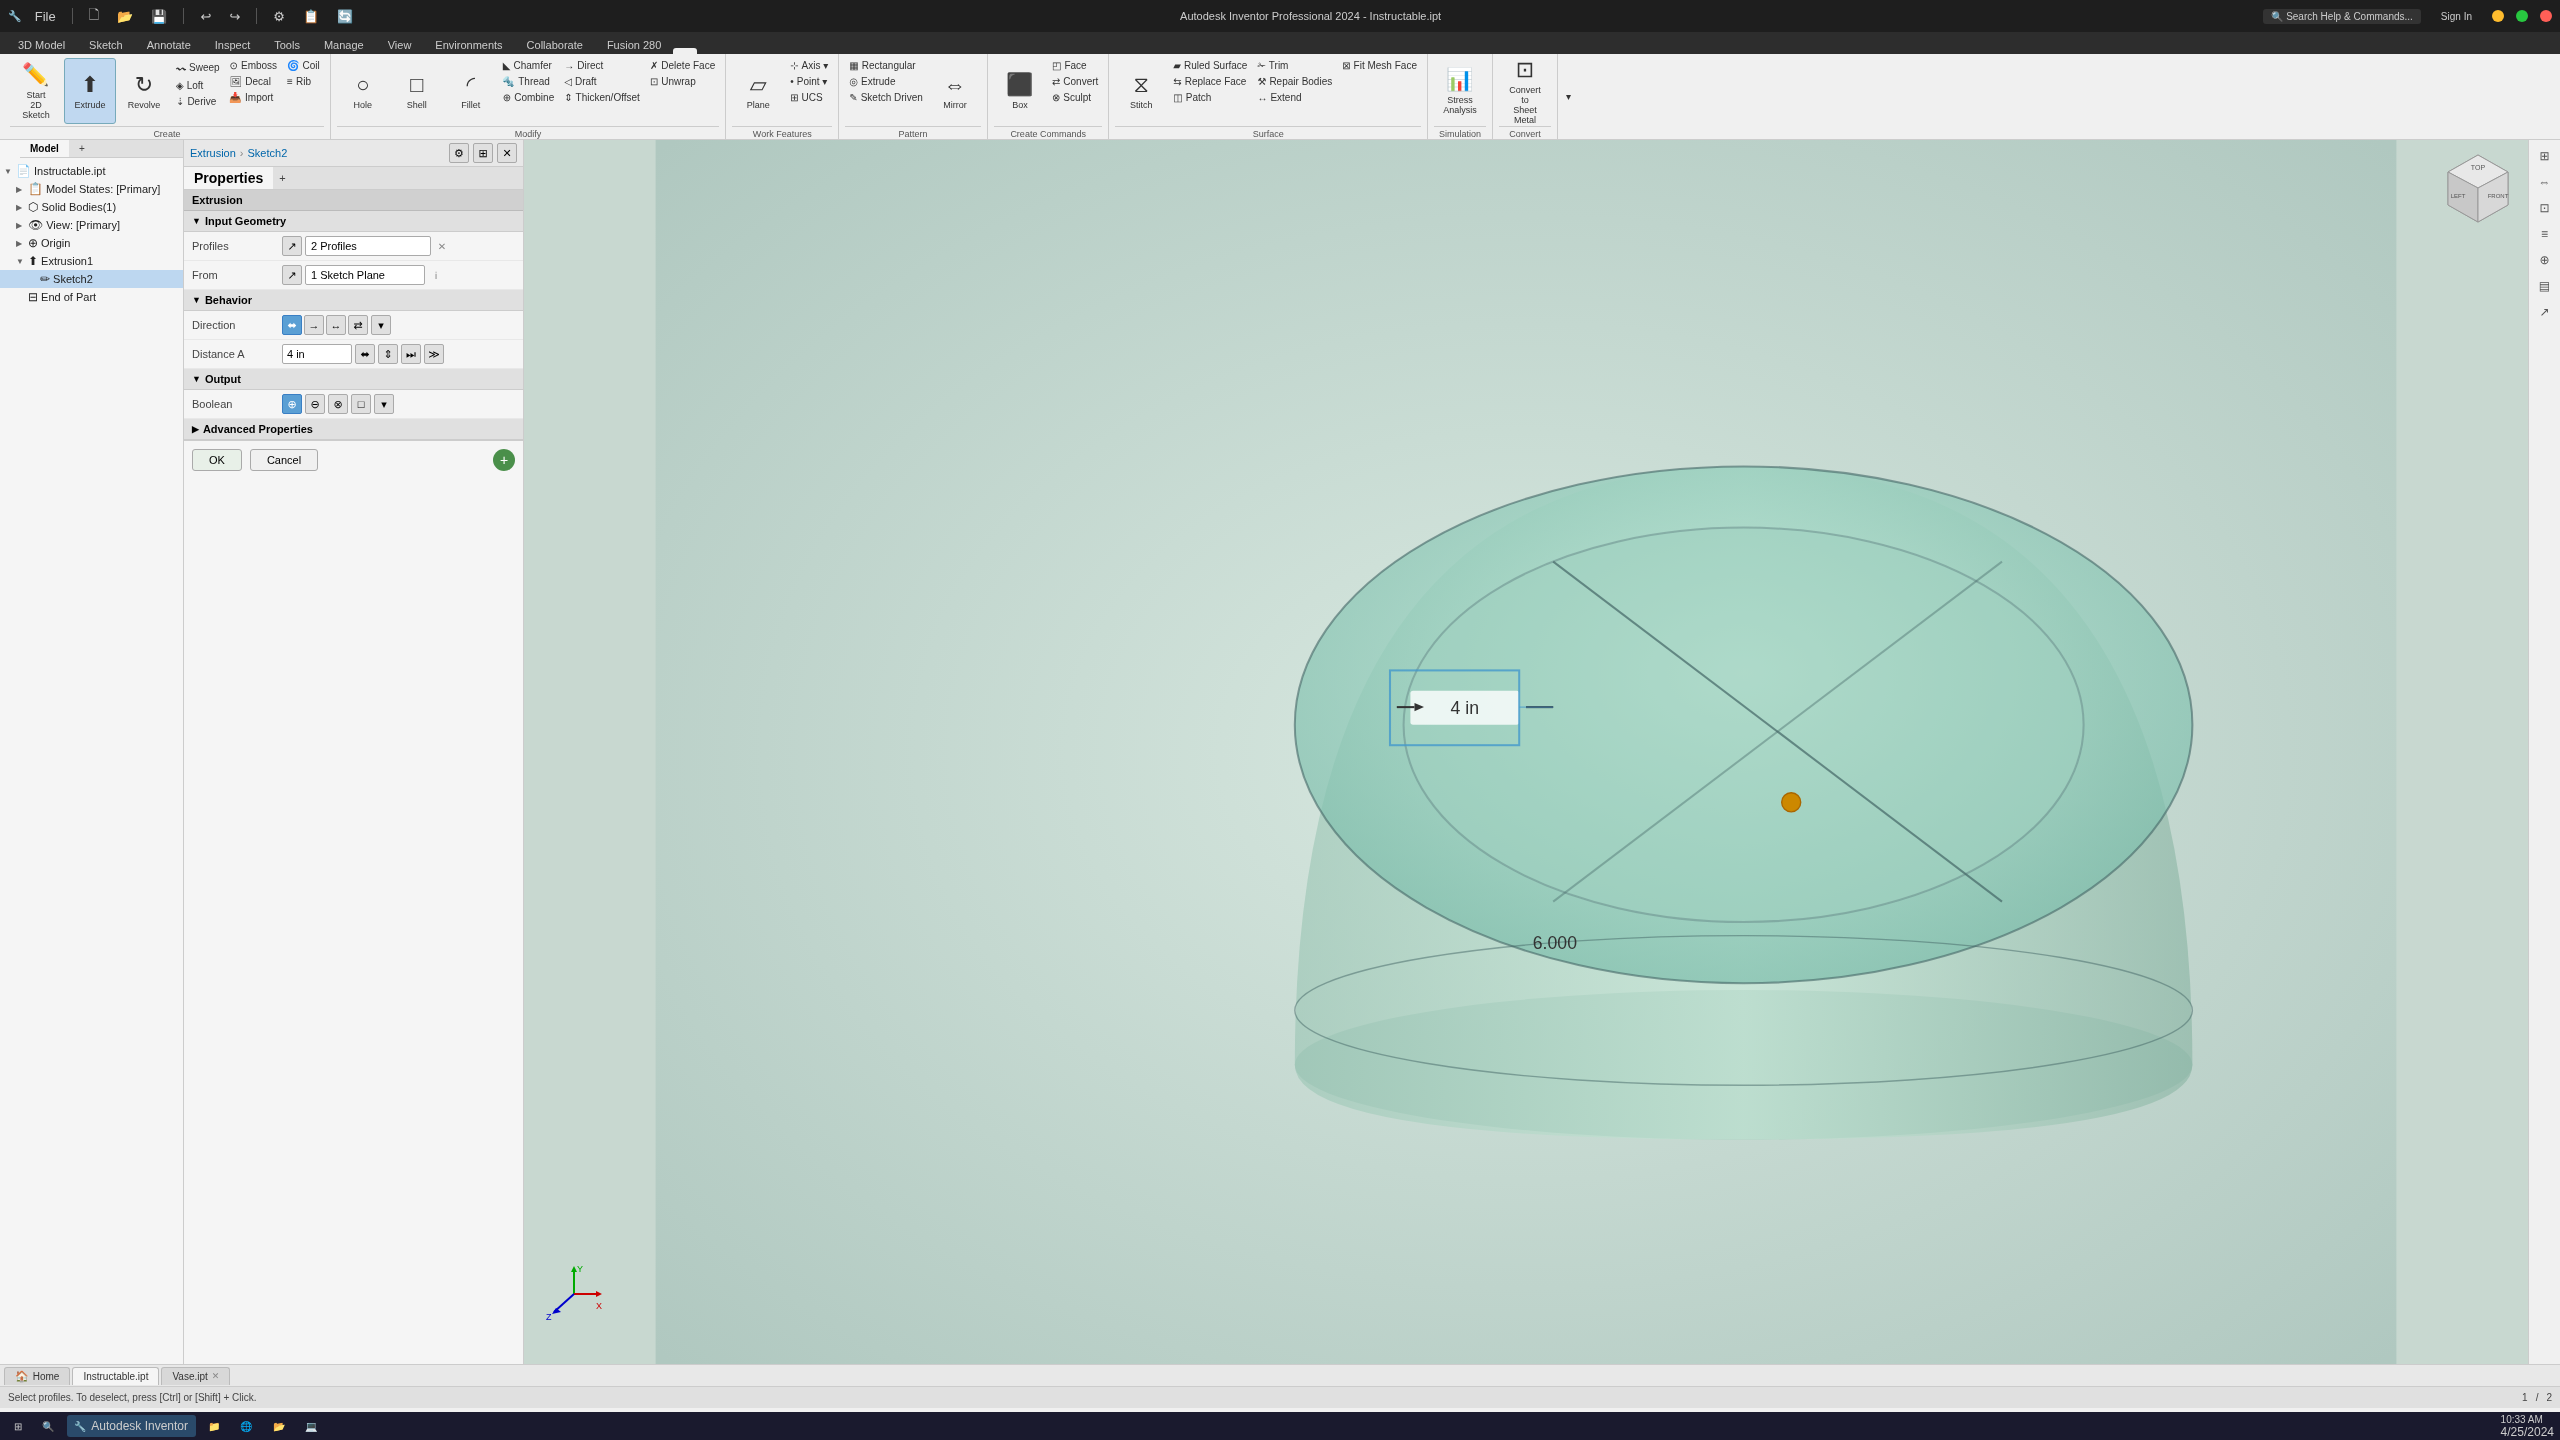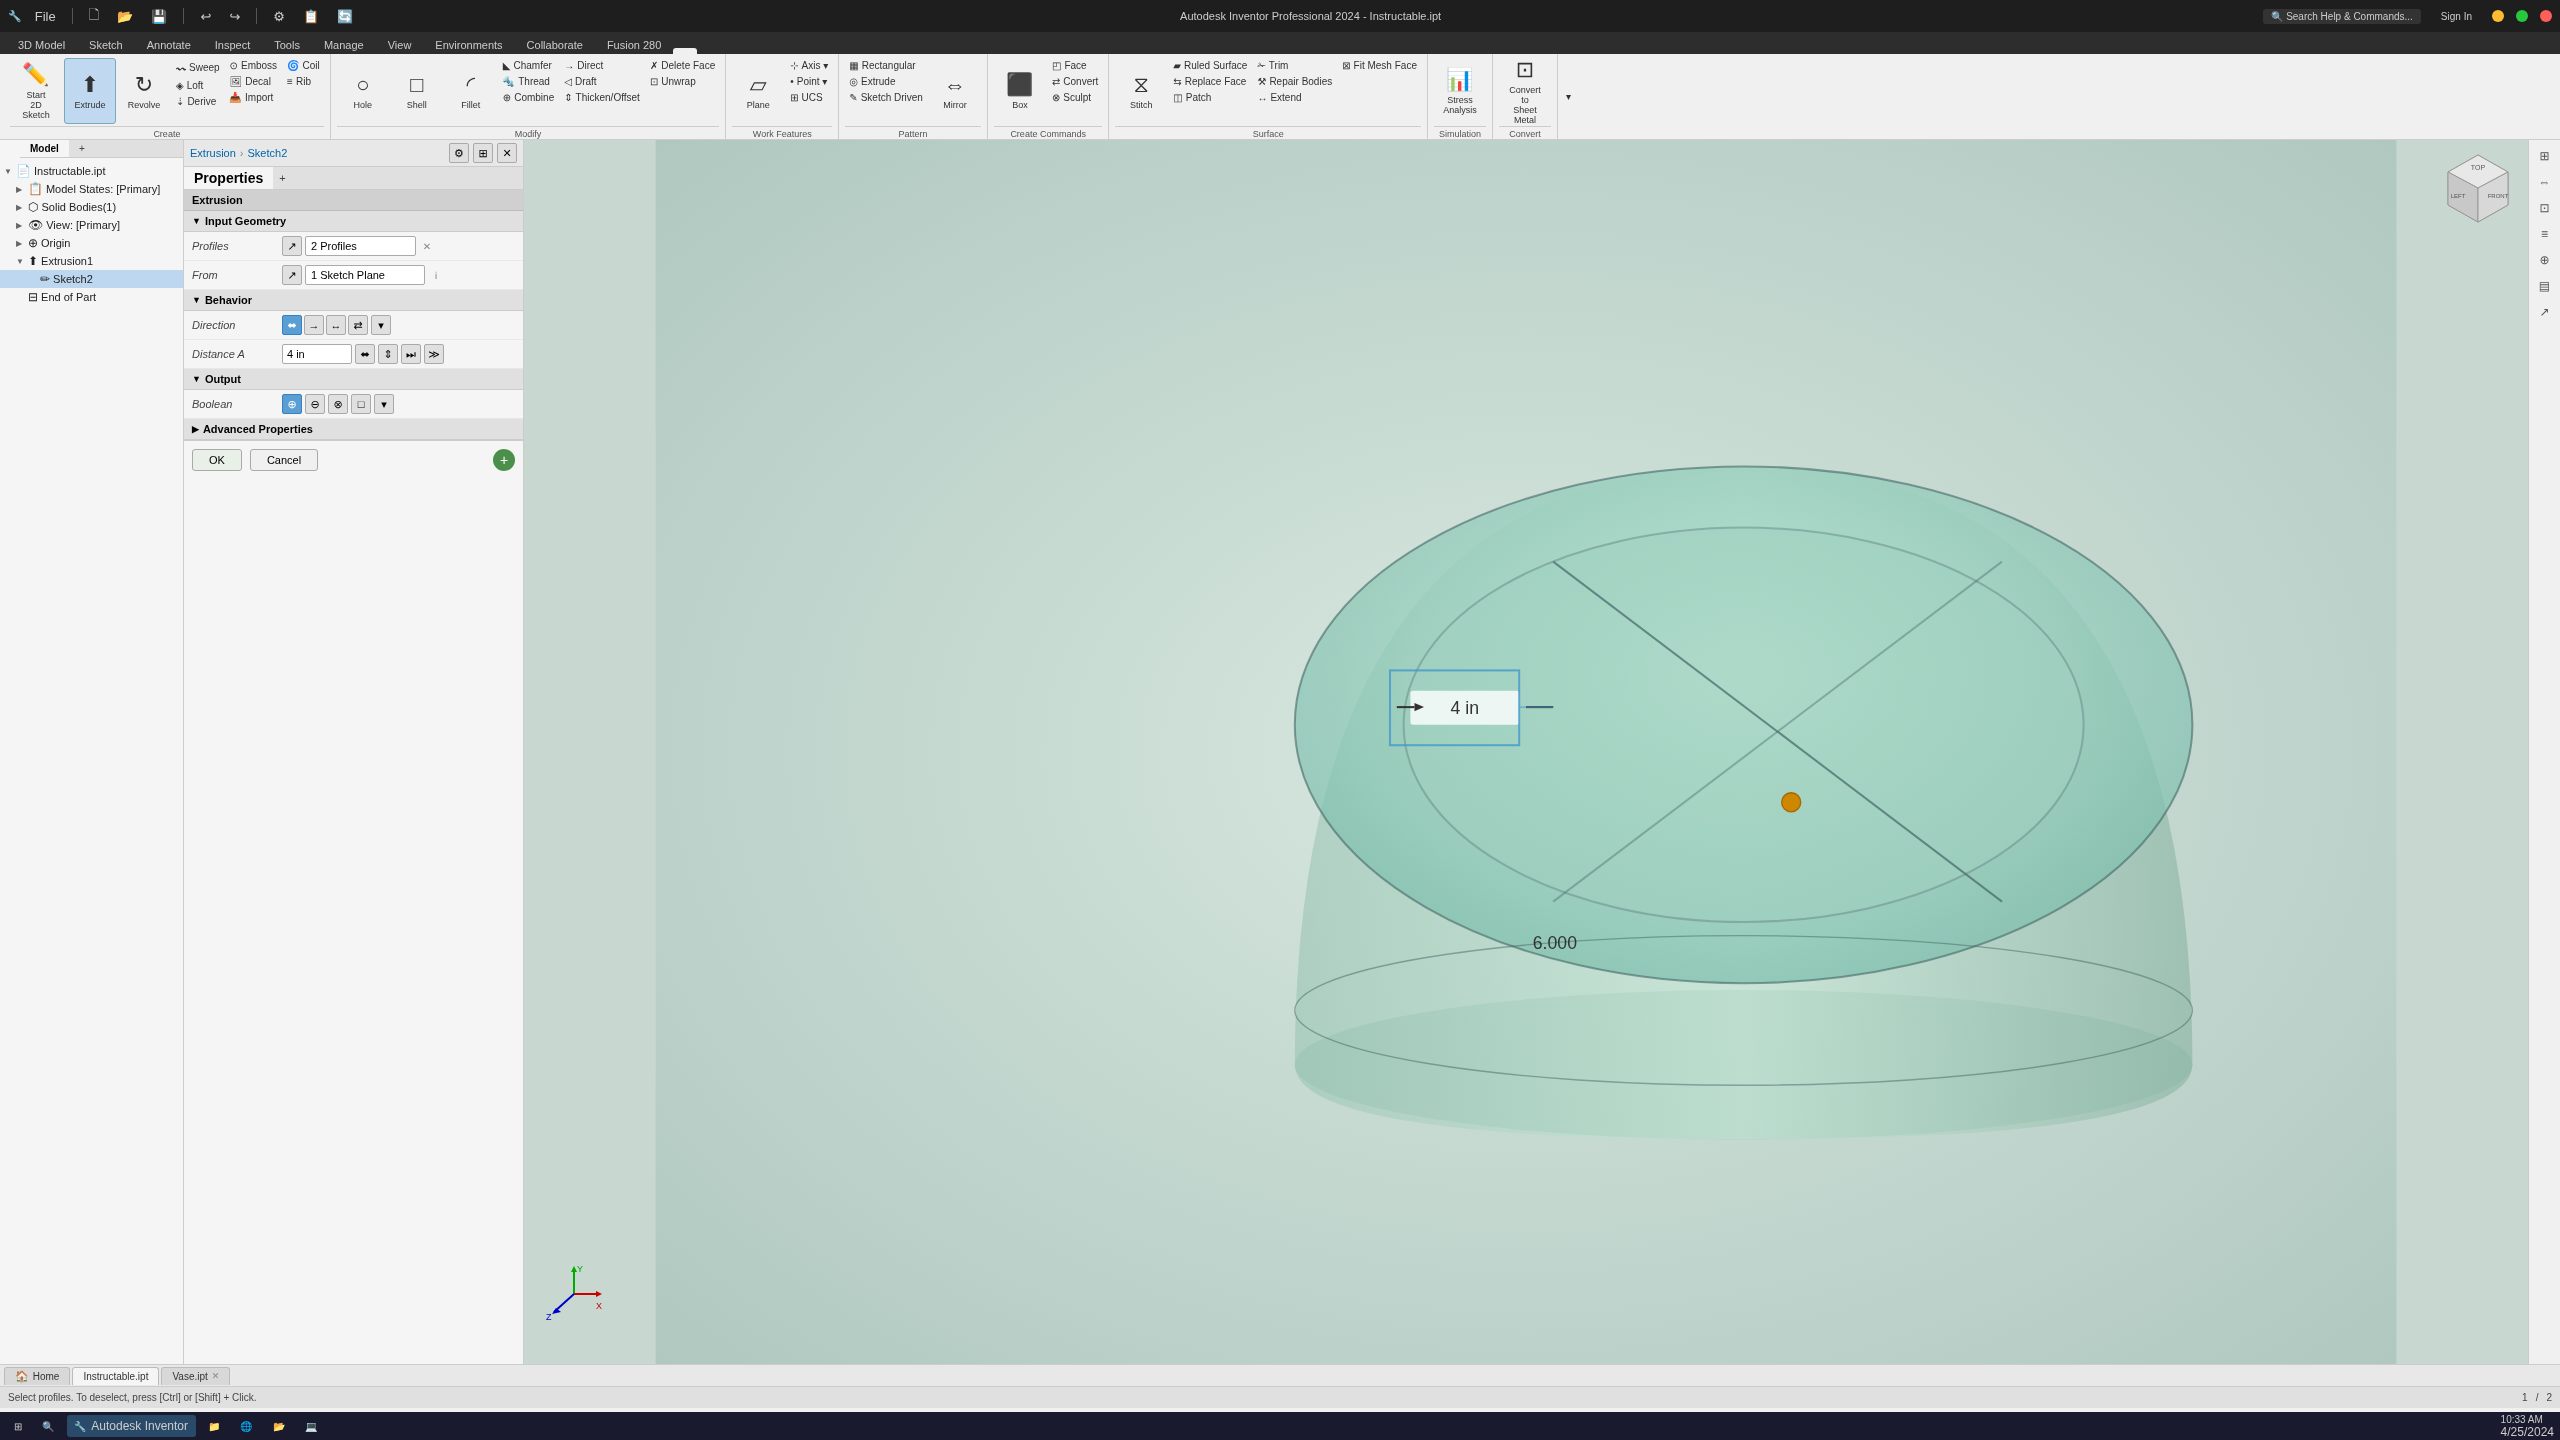"Profiles" .prop-label { font-style: italic -> none }
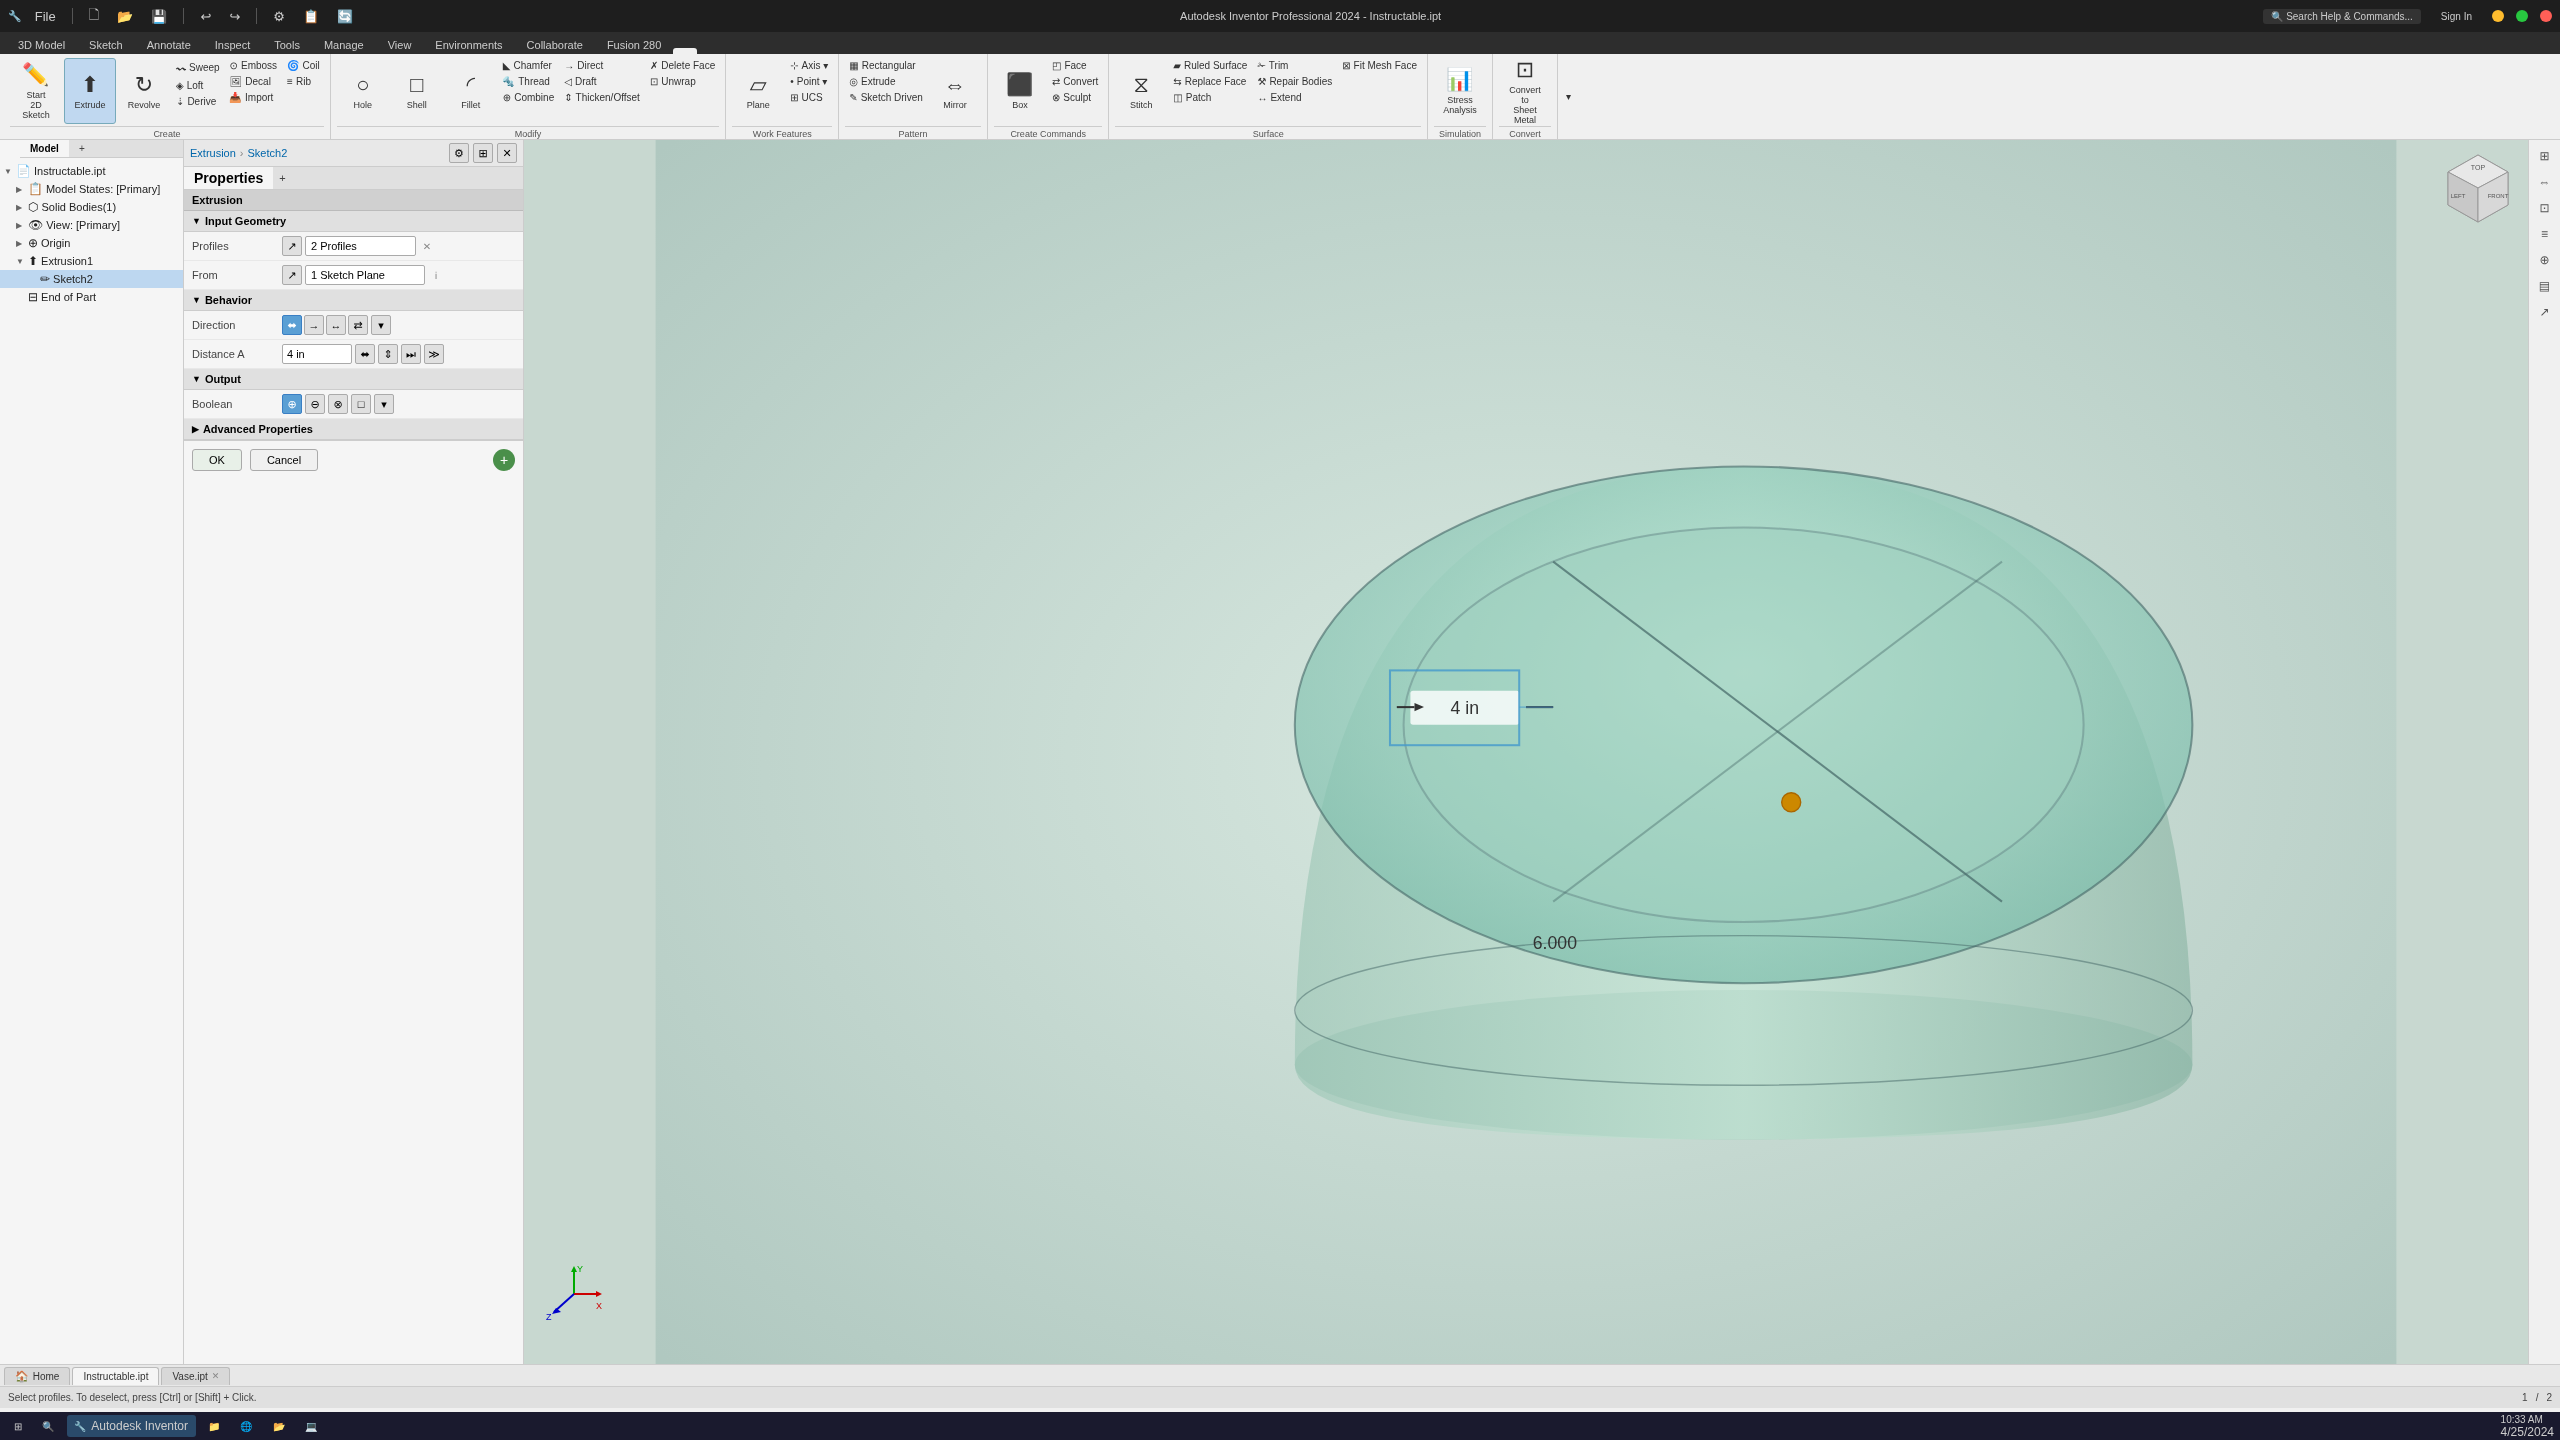"2 Profiles" div.prop-input-box { width: 111px -> 126px }
